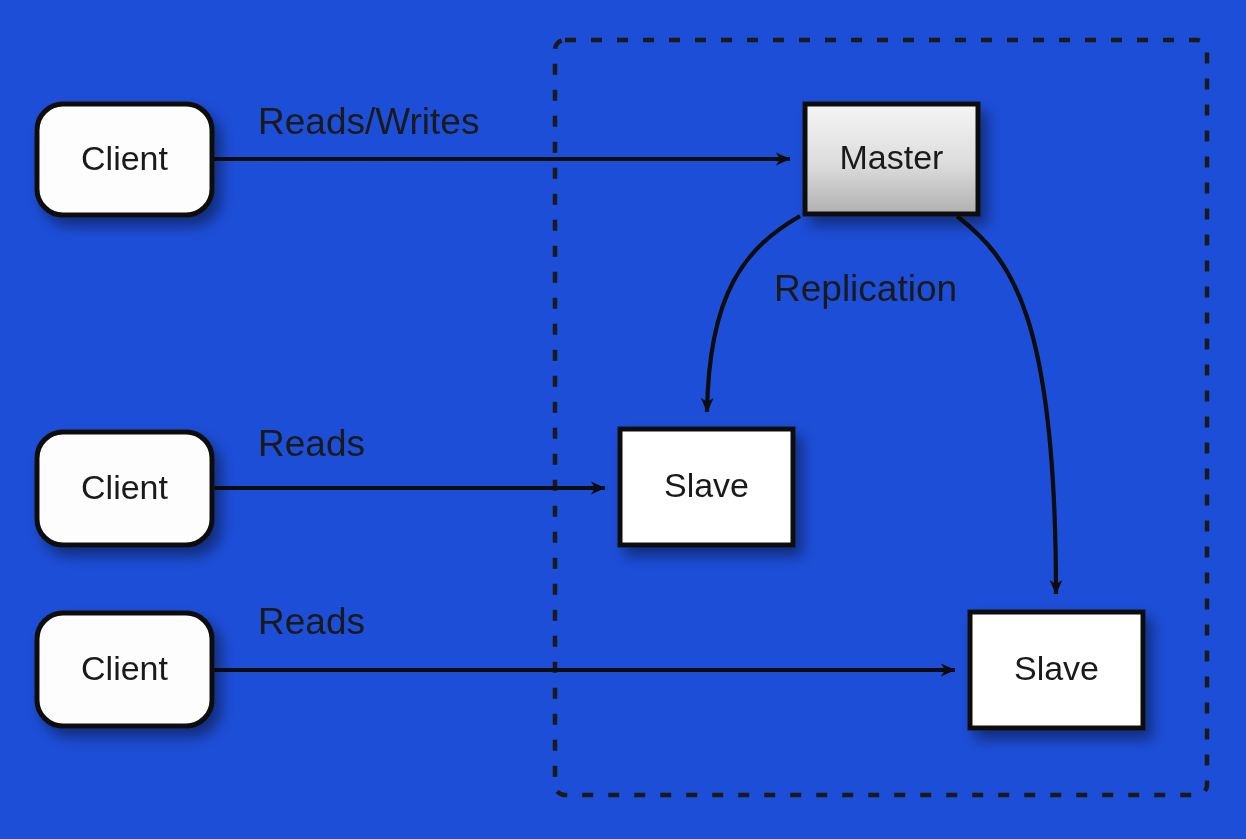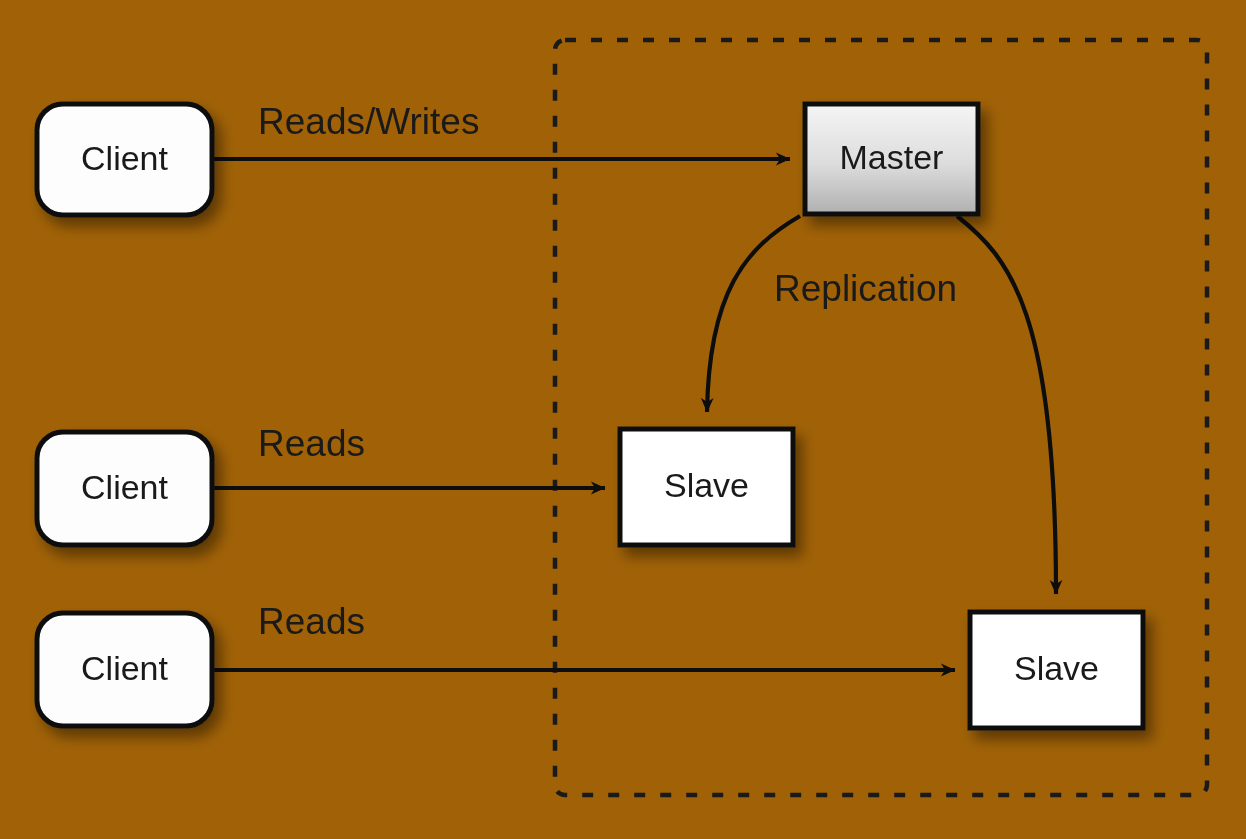"Client" #canvas { background: #a16207 -> #1d4ed8 }
